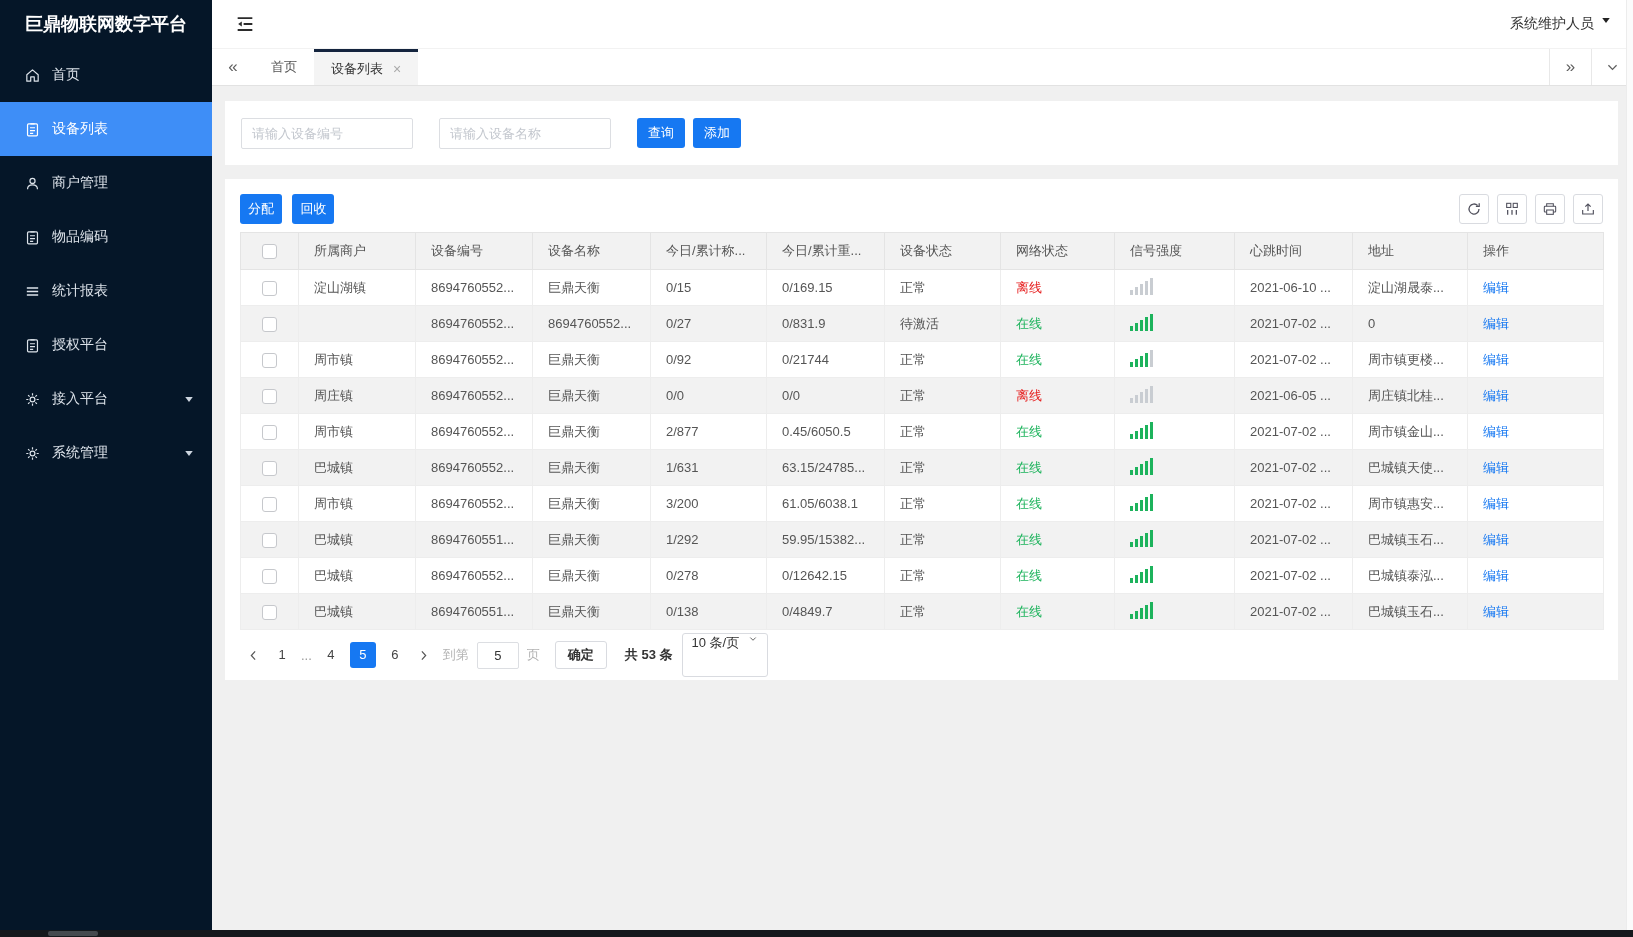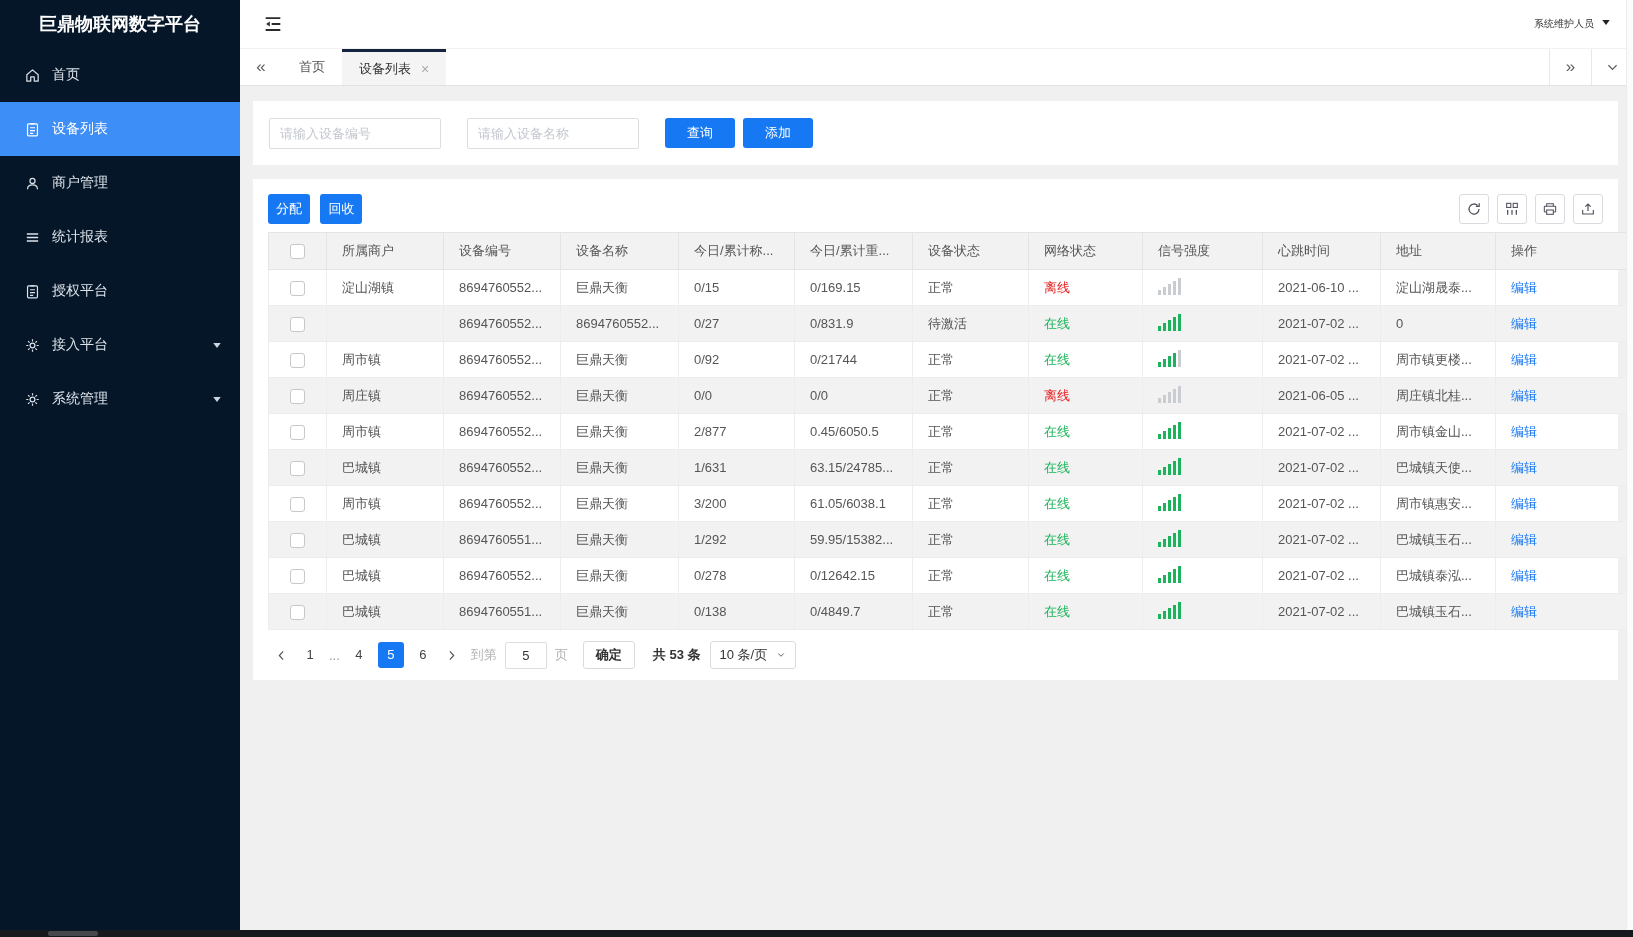"巨鼎物联网数字平台" .sidebar { width: 240px -> 212px }
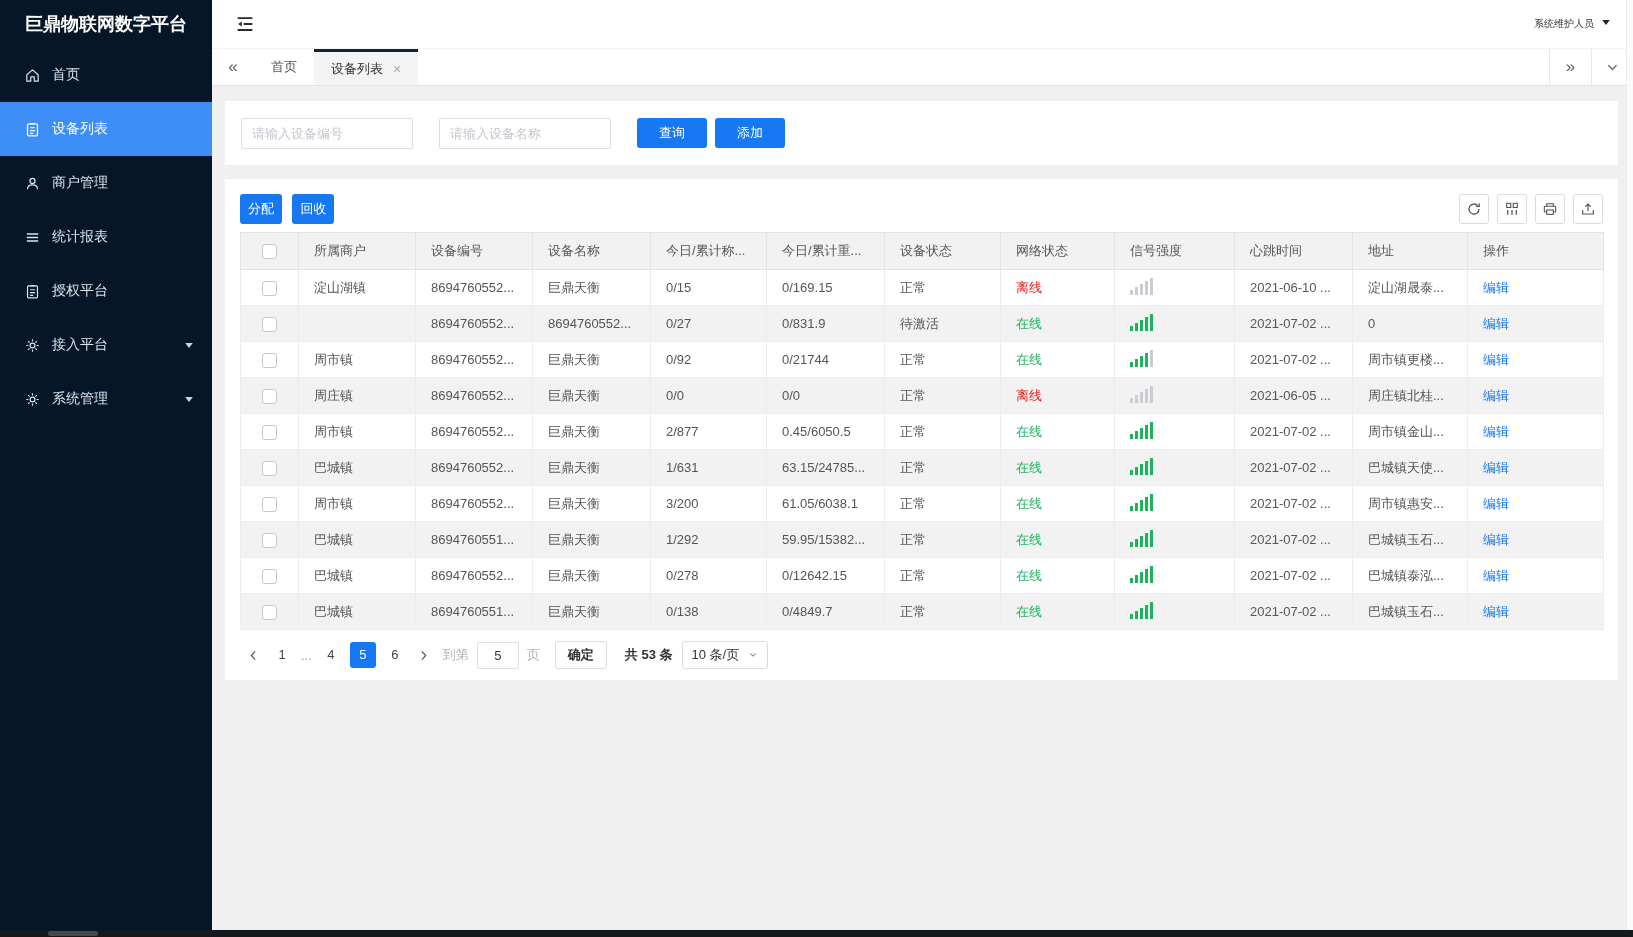"系统维护人员" .user { font-size: 10px -> 14px }
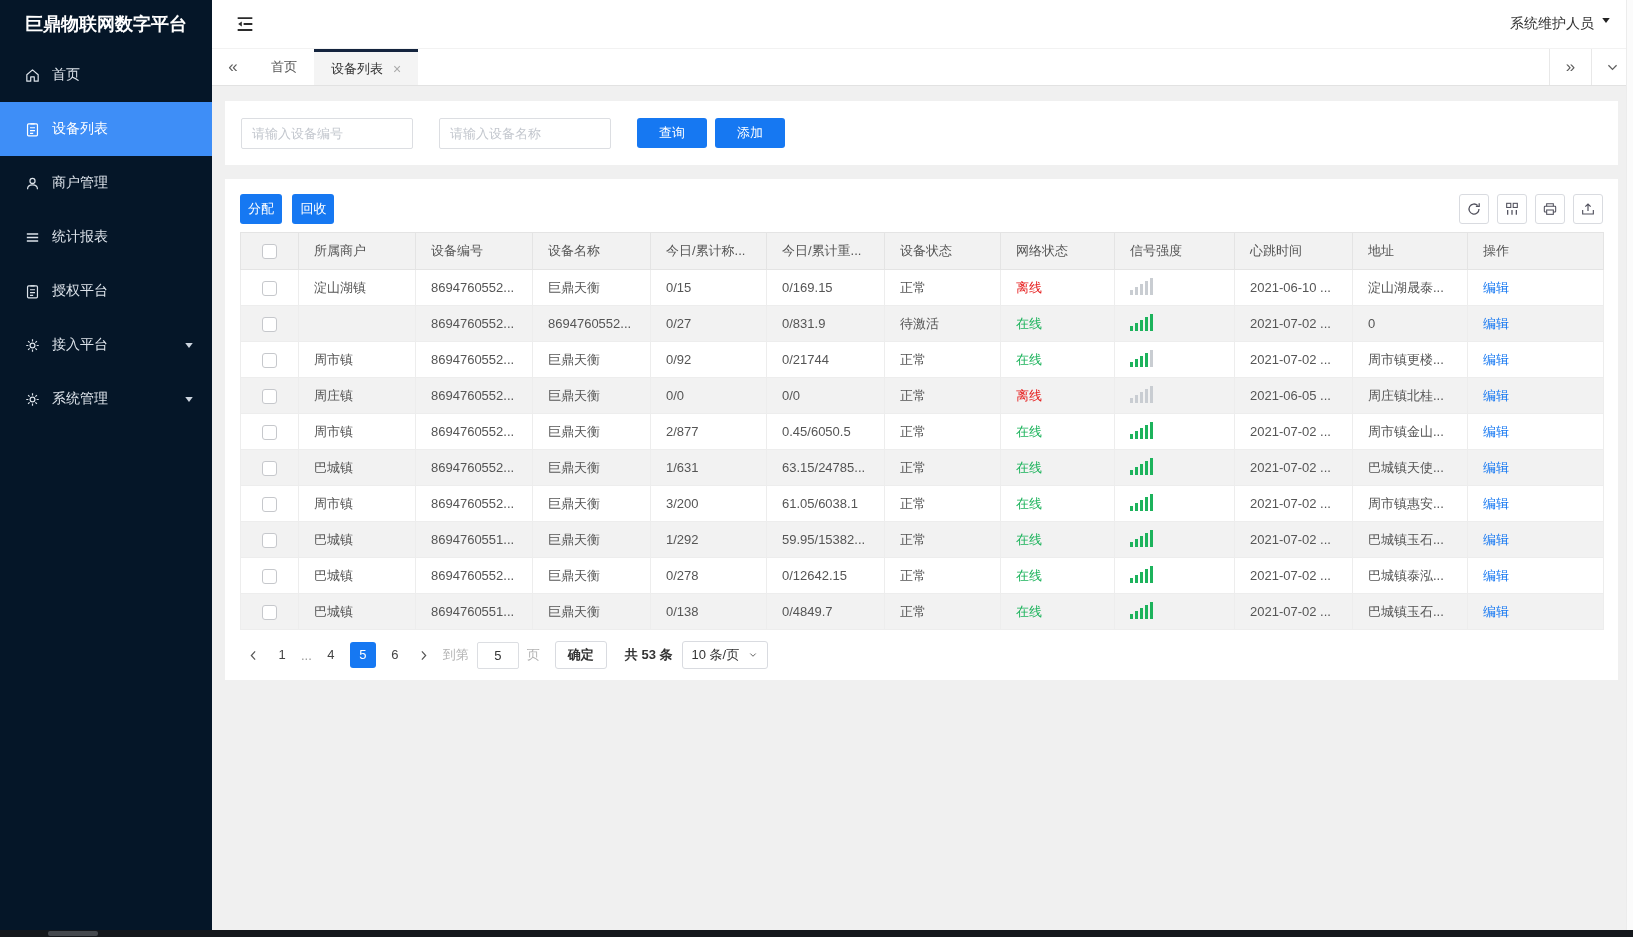"查询" .btn-blue { padding: 0 22px -> 0 11px }
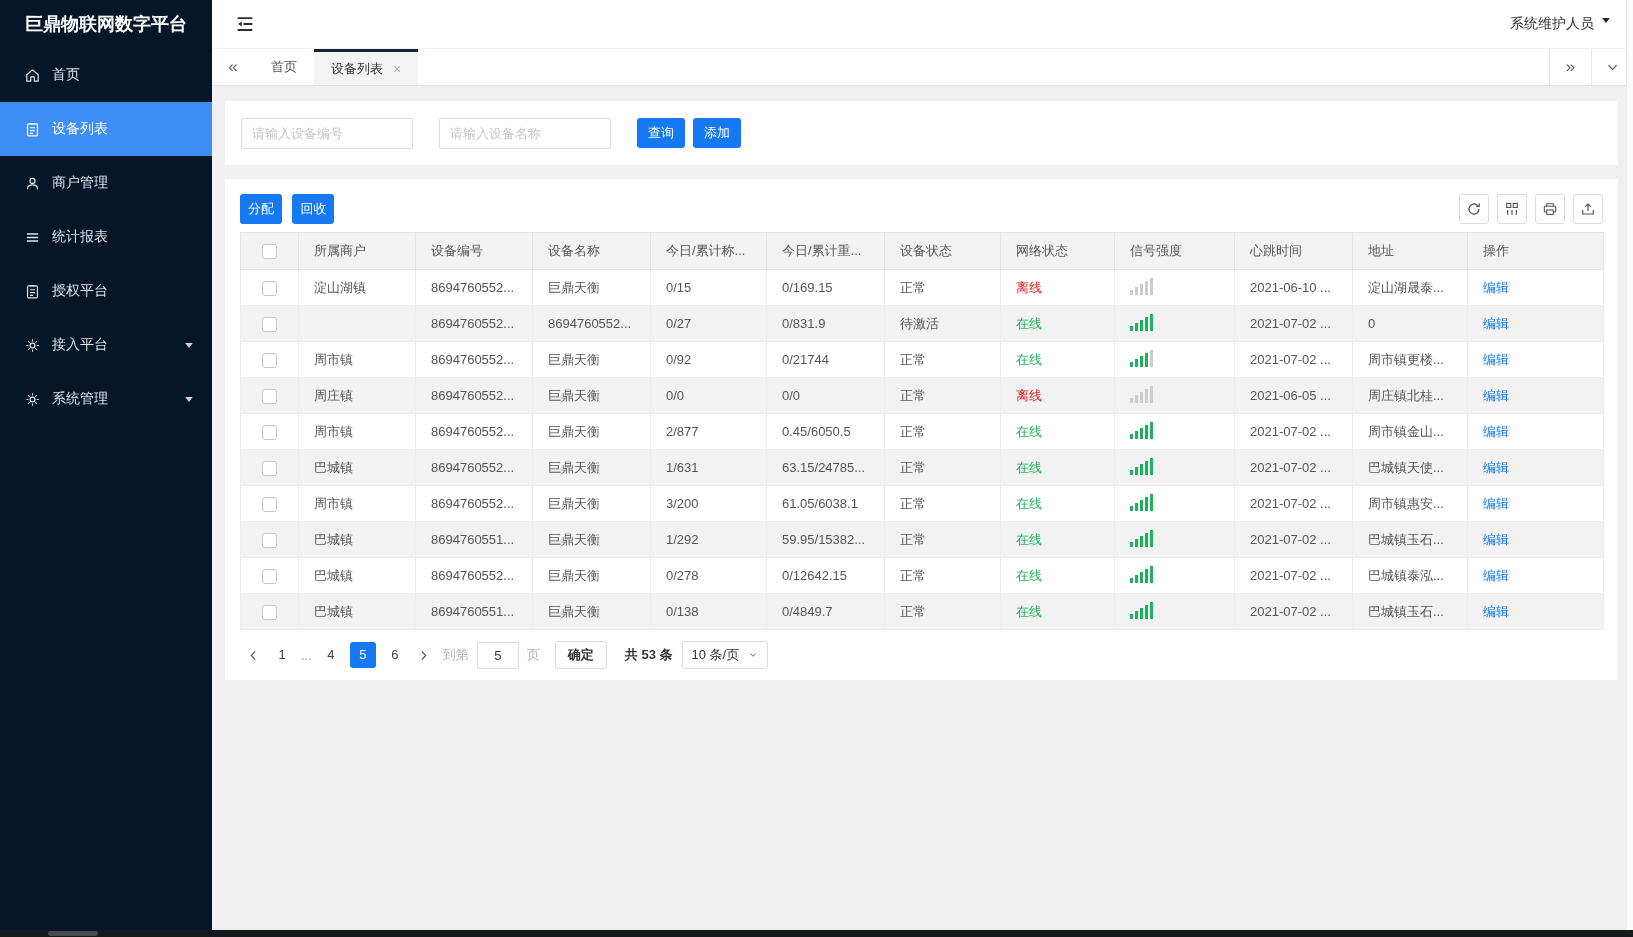"物品编码" div.side-item { html: none -> <div> <span> <svg> <rect></rect> <path></path> </svg> </span> <span>物品编码</span> </div> }
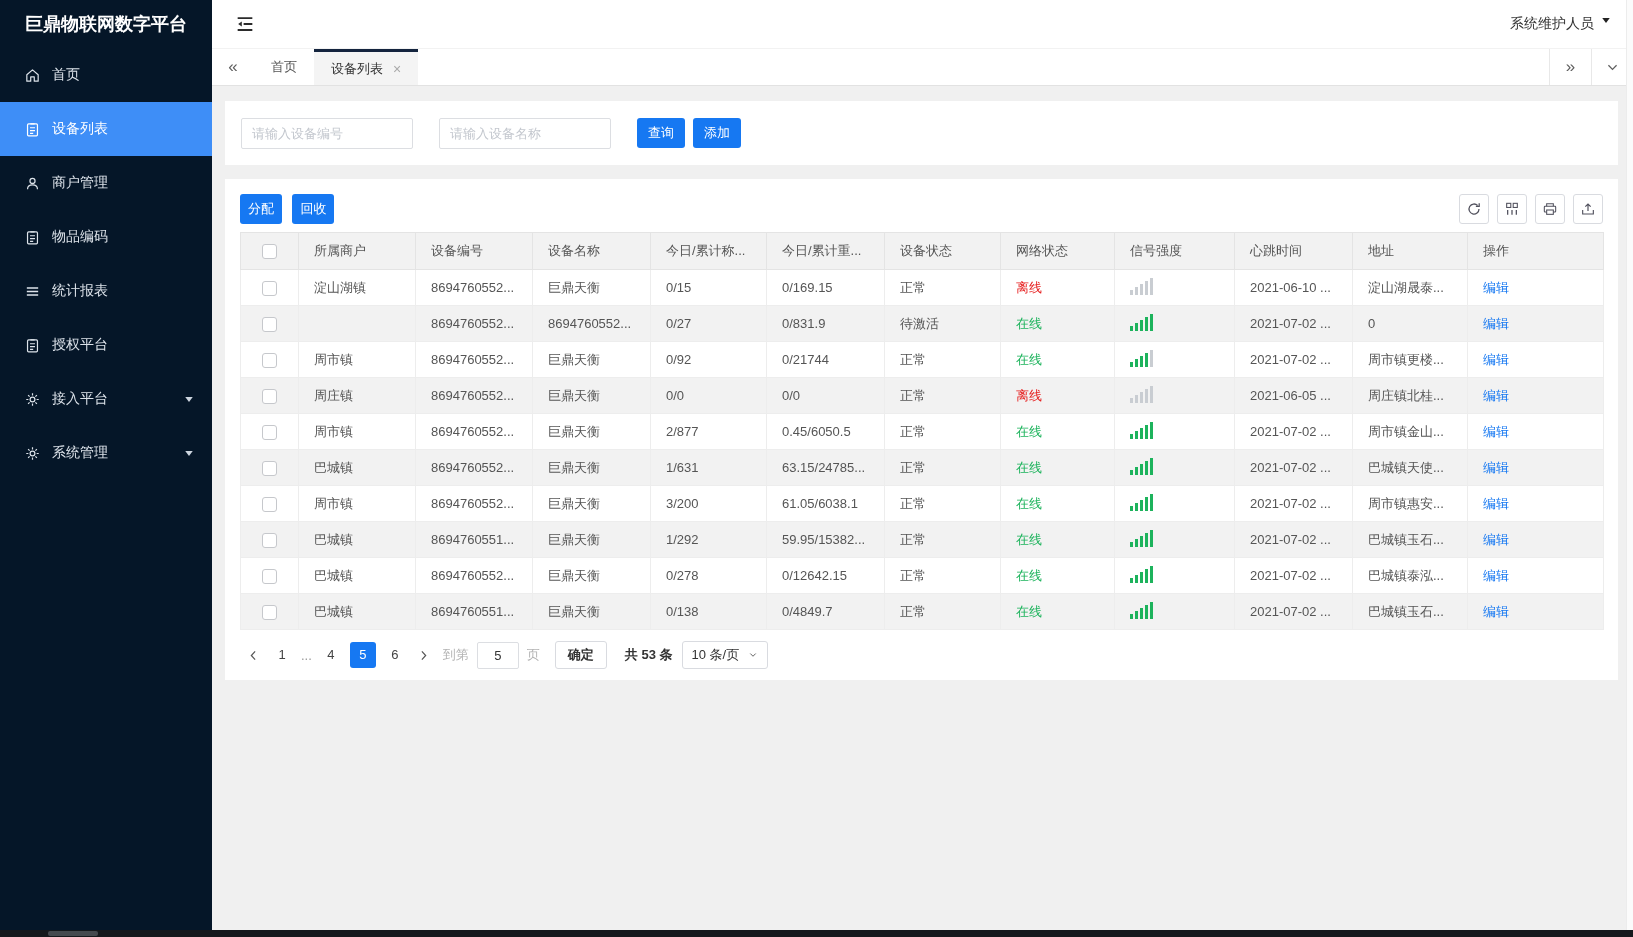"10 条/页" .pagesize { align-items: center -> flex-start; height: 28px -> 44px }
